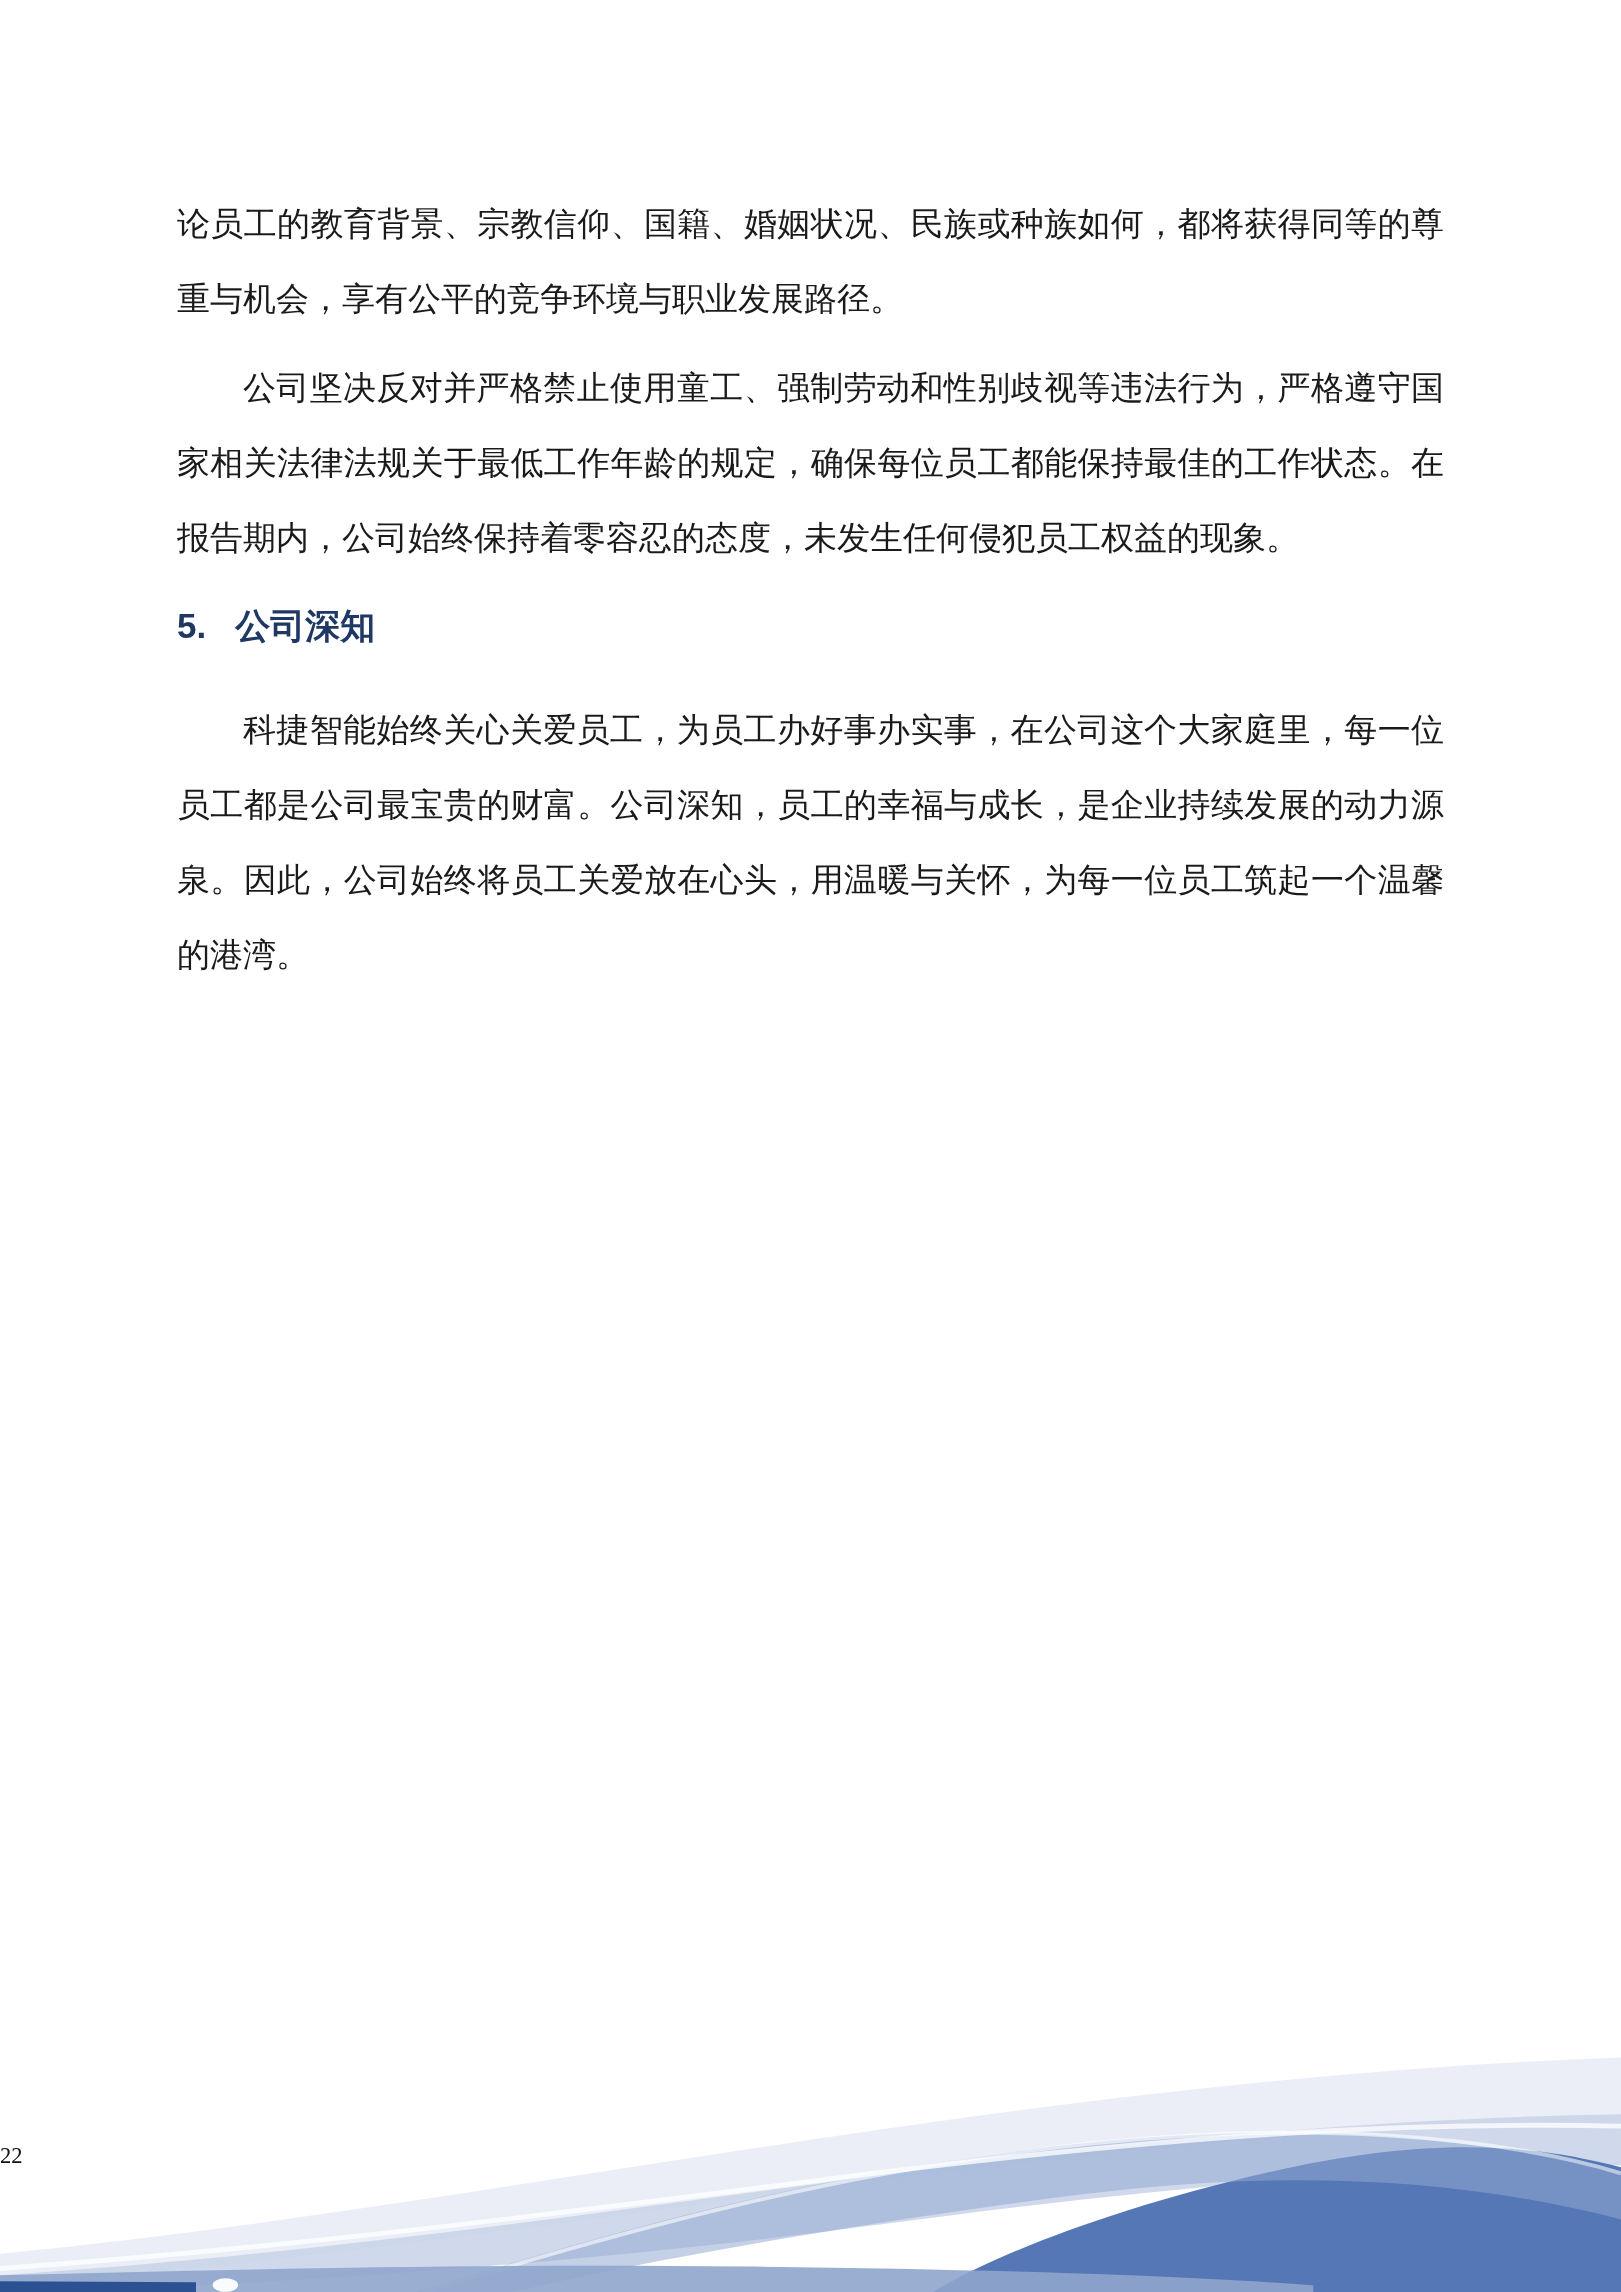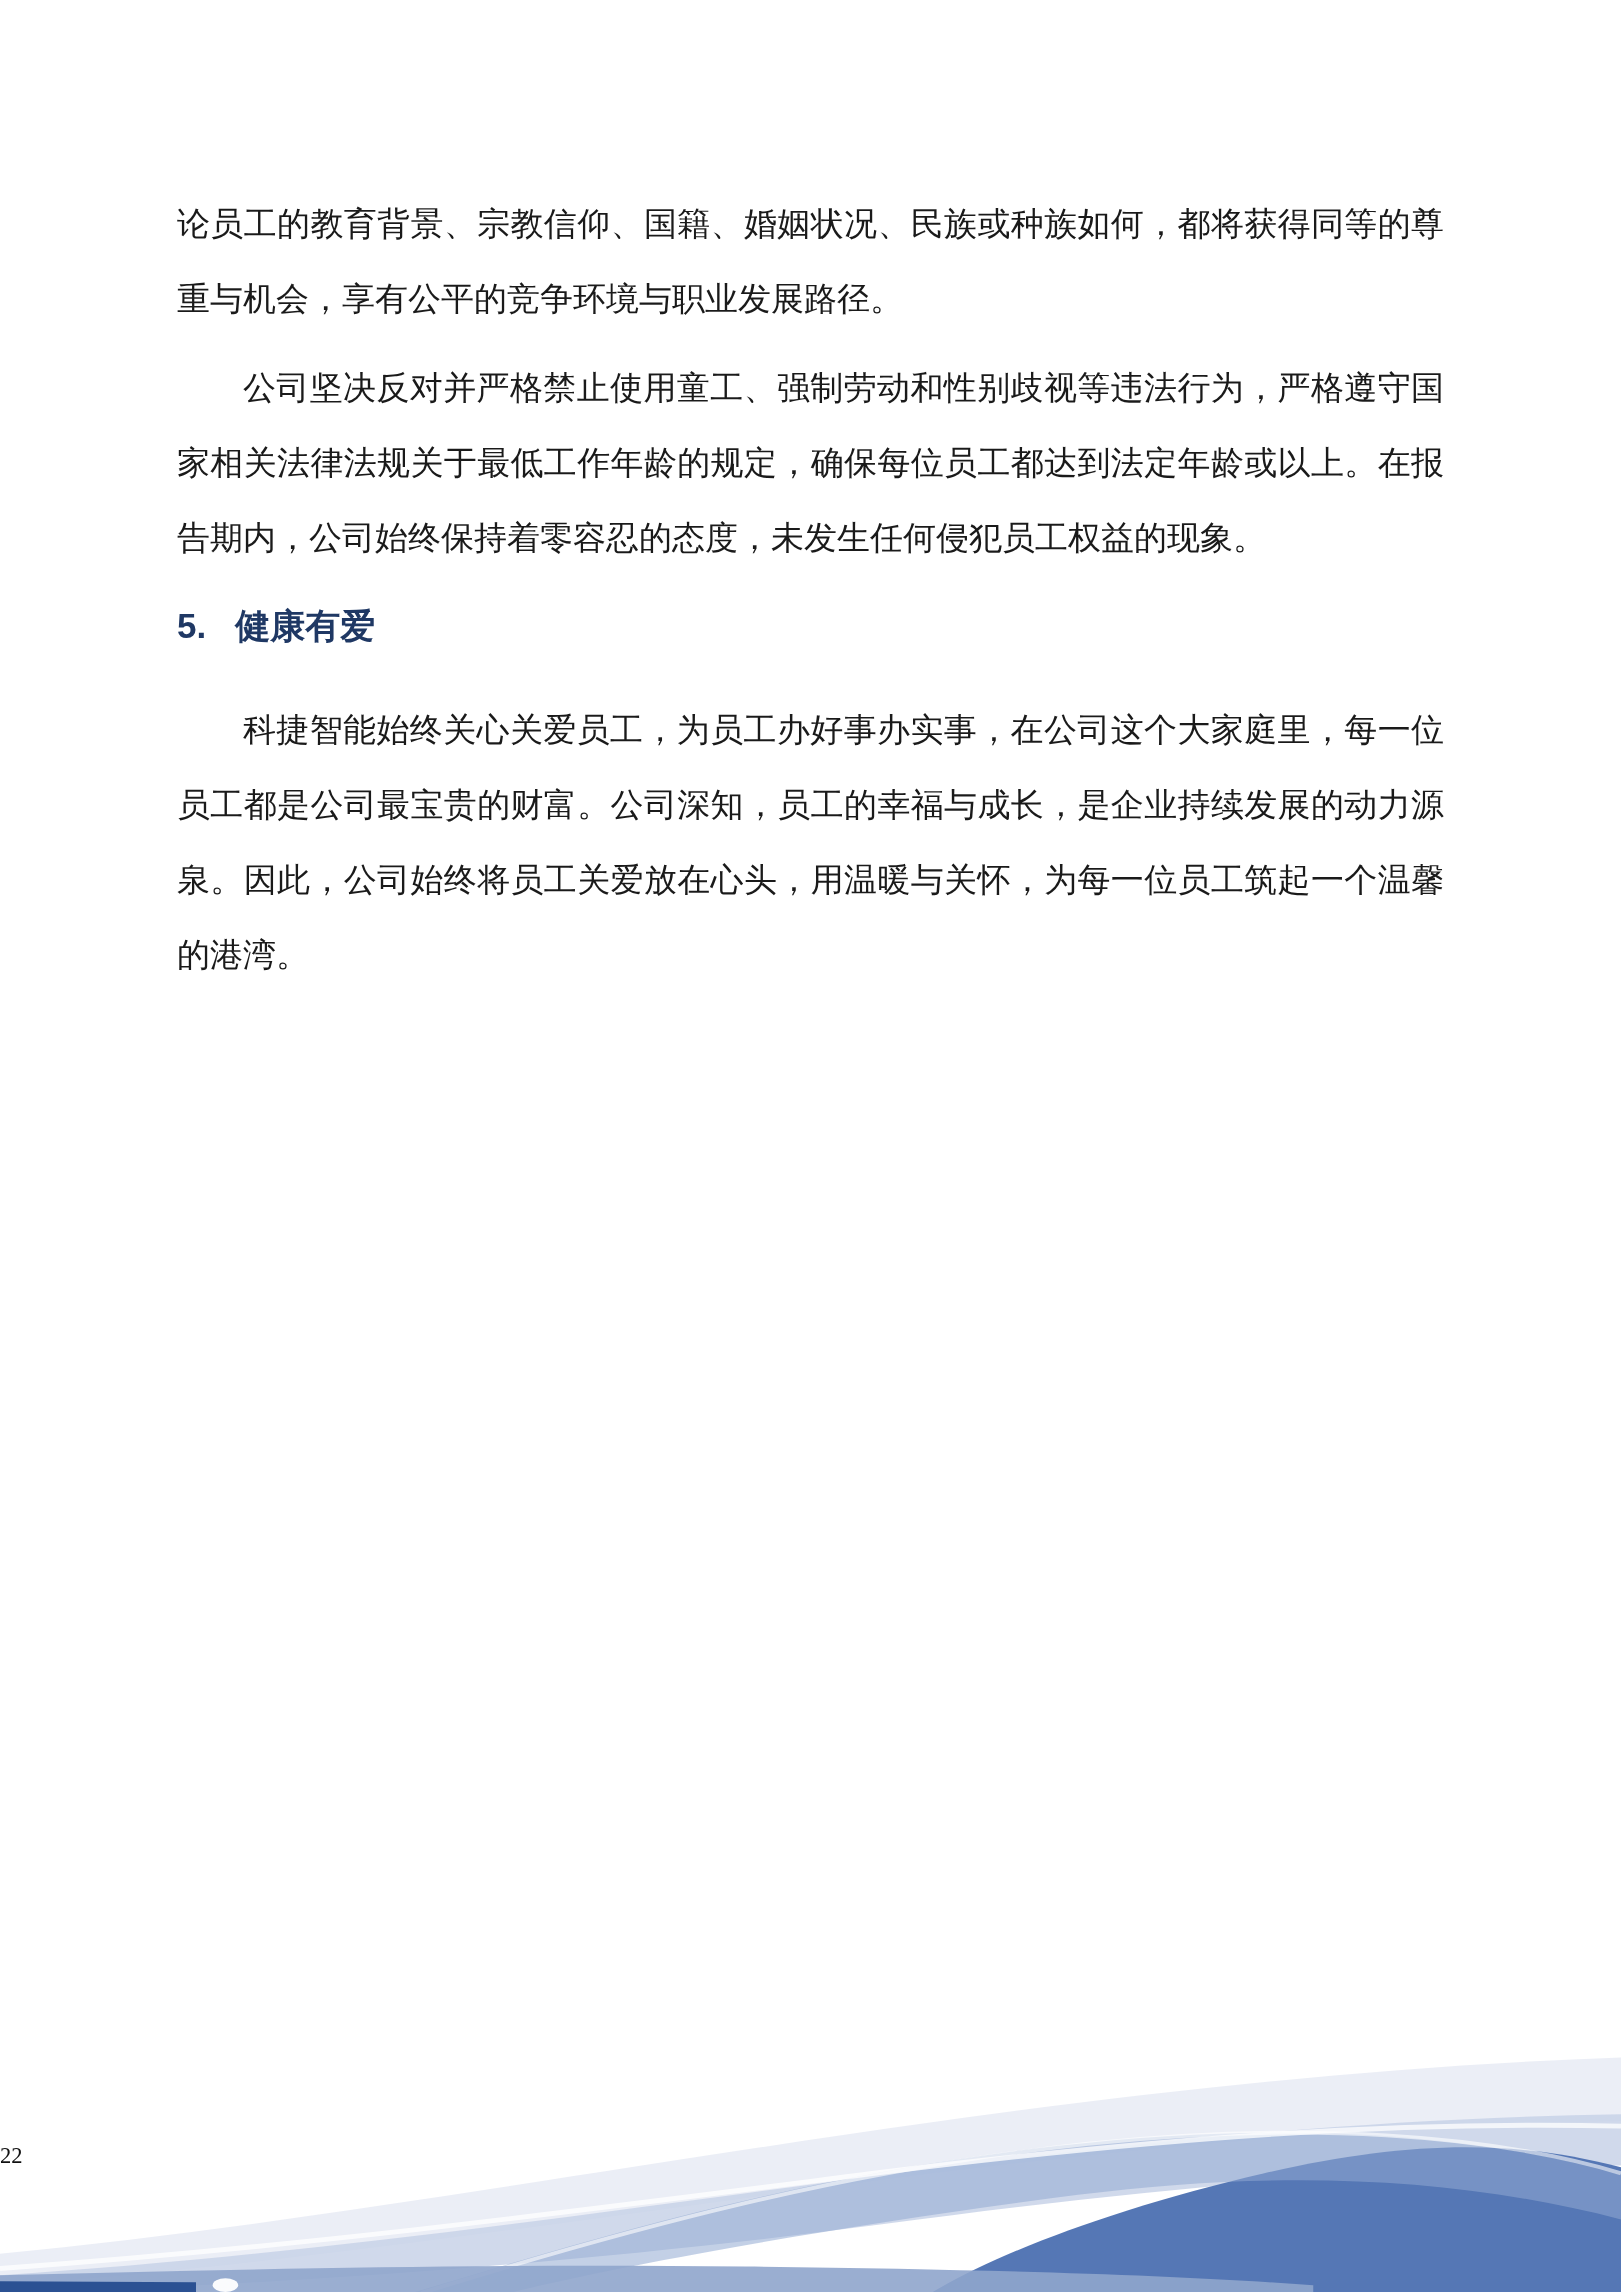"公司坚决反对并严格禁止使用童工、强制劳动和性别歧视等违法行为，严格遵守国家相关法" p.body-para { text: 达到法定年龄或以上 -> 能保持最佳的工作状态 }
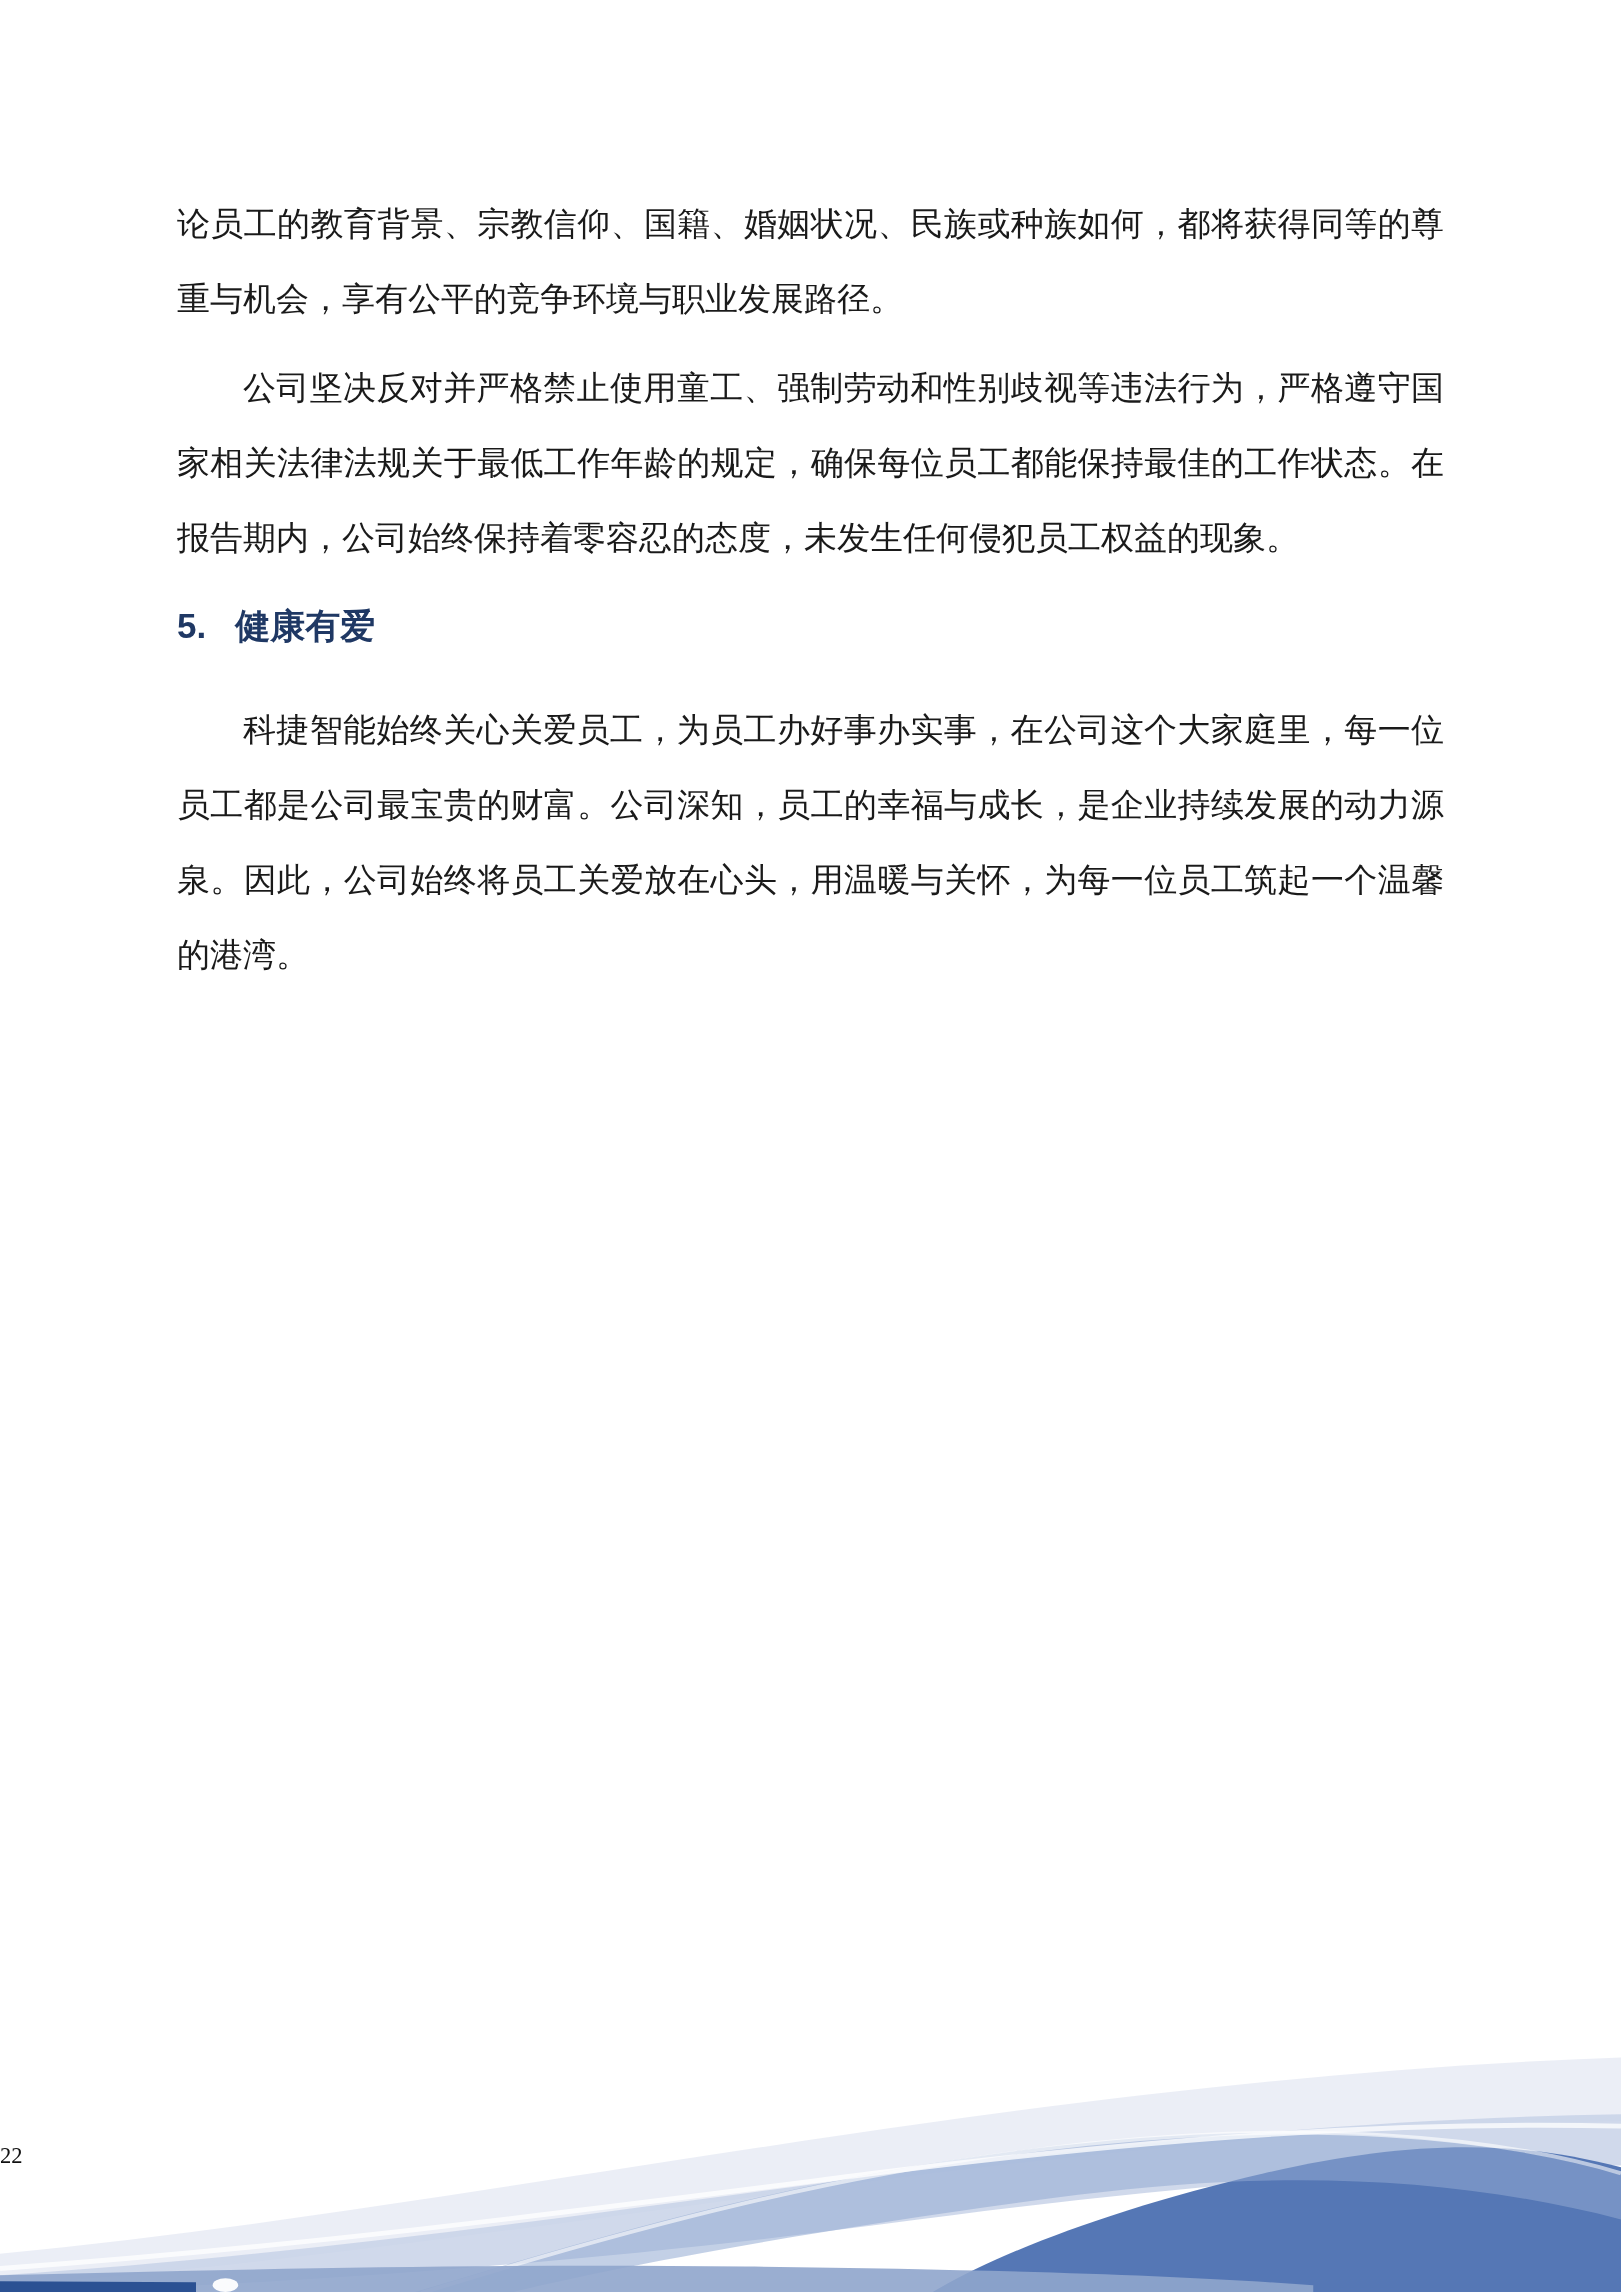"健康有爱" span { text: 健康有爱 -> 公司深知 }
